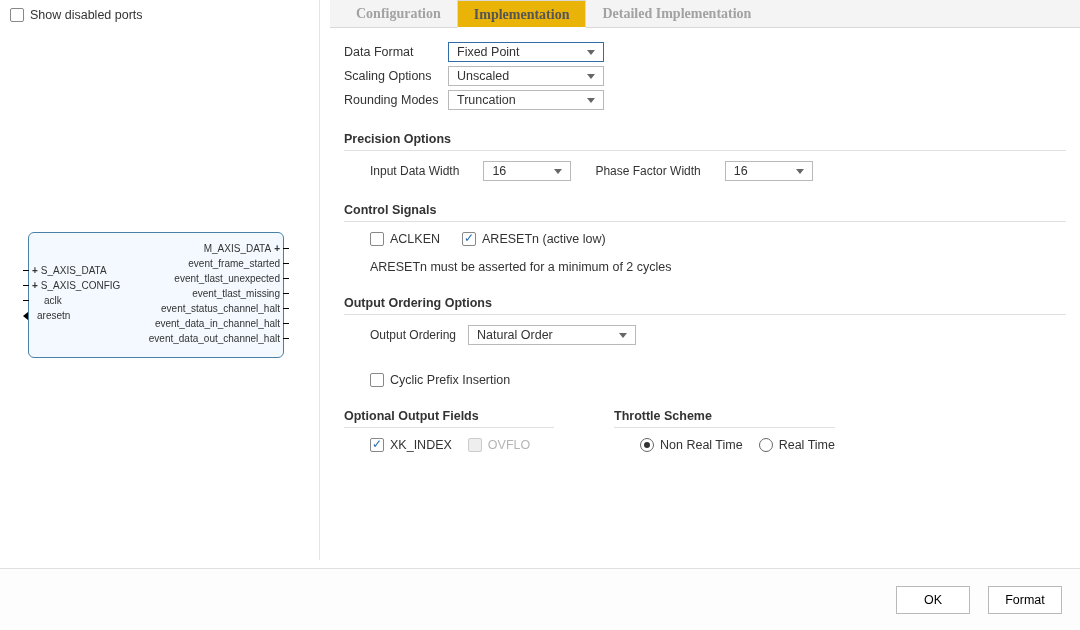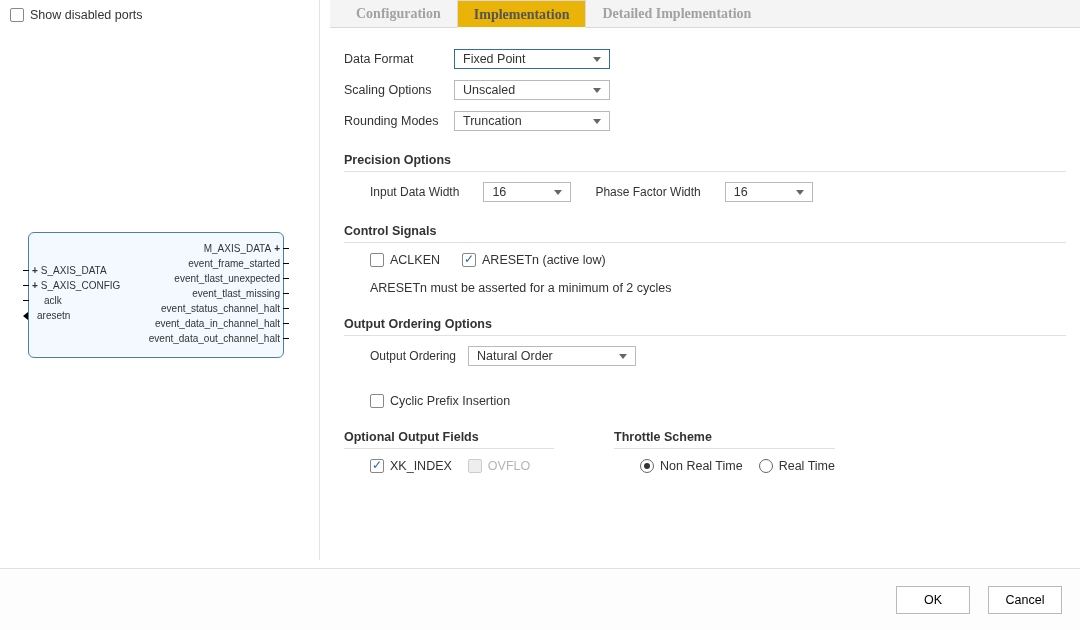"Data Format" .form-row { gap: 6px -> none; margin-top: 11px -> 4px }
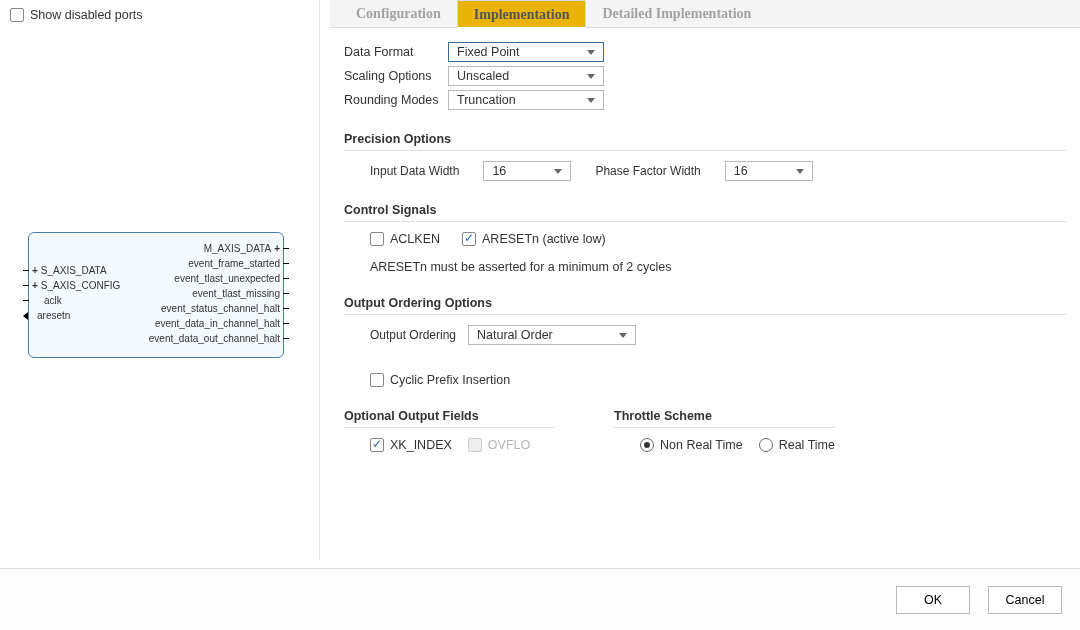"Cancel" button.btn { text: Cancel -> Format }
